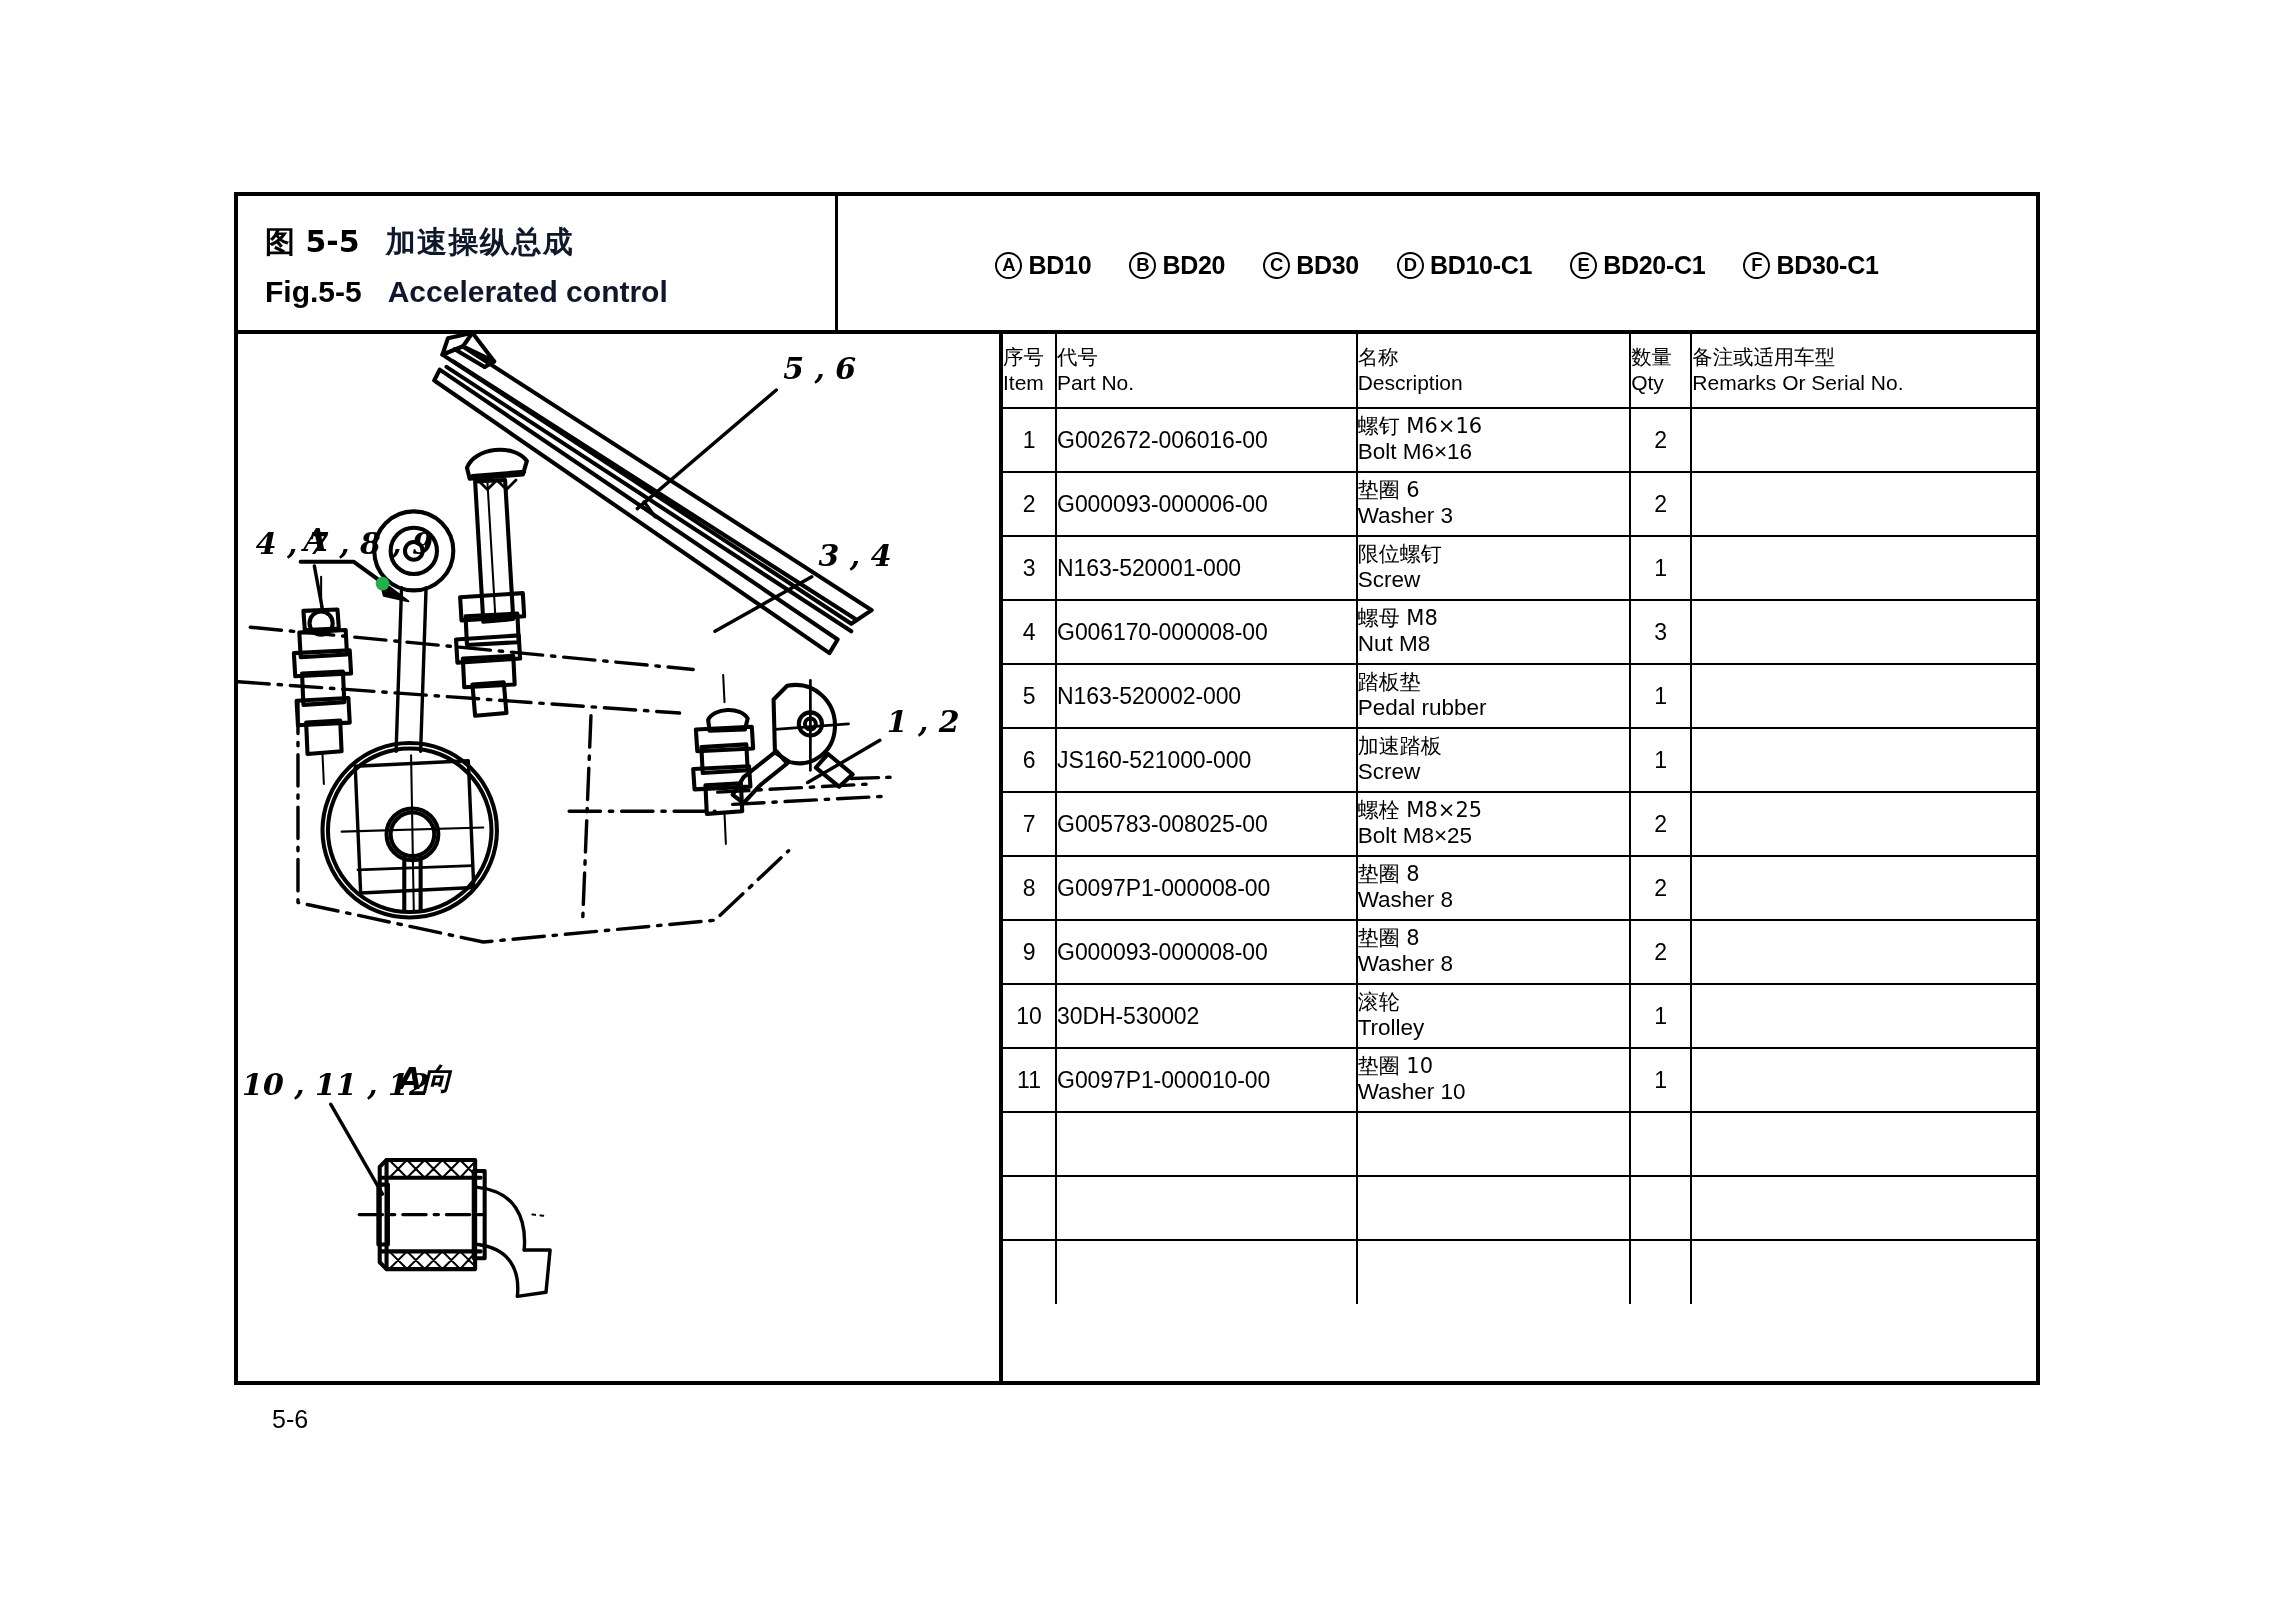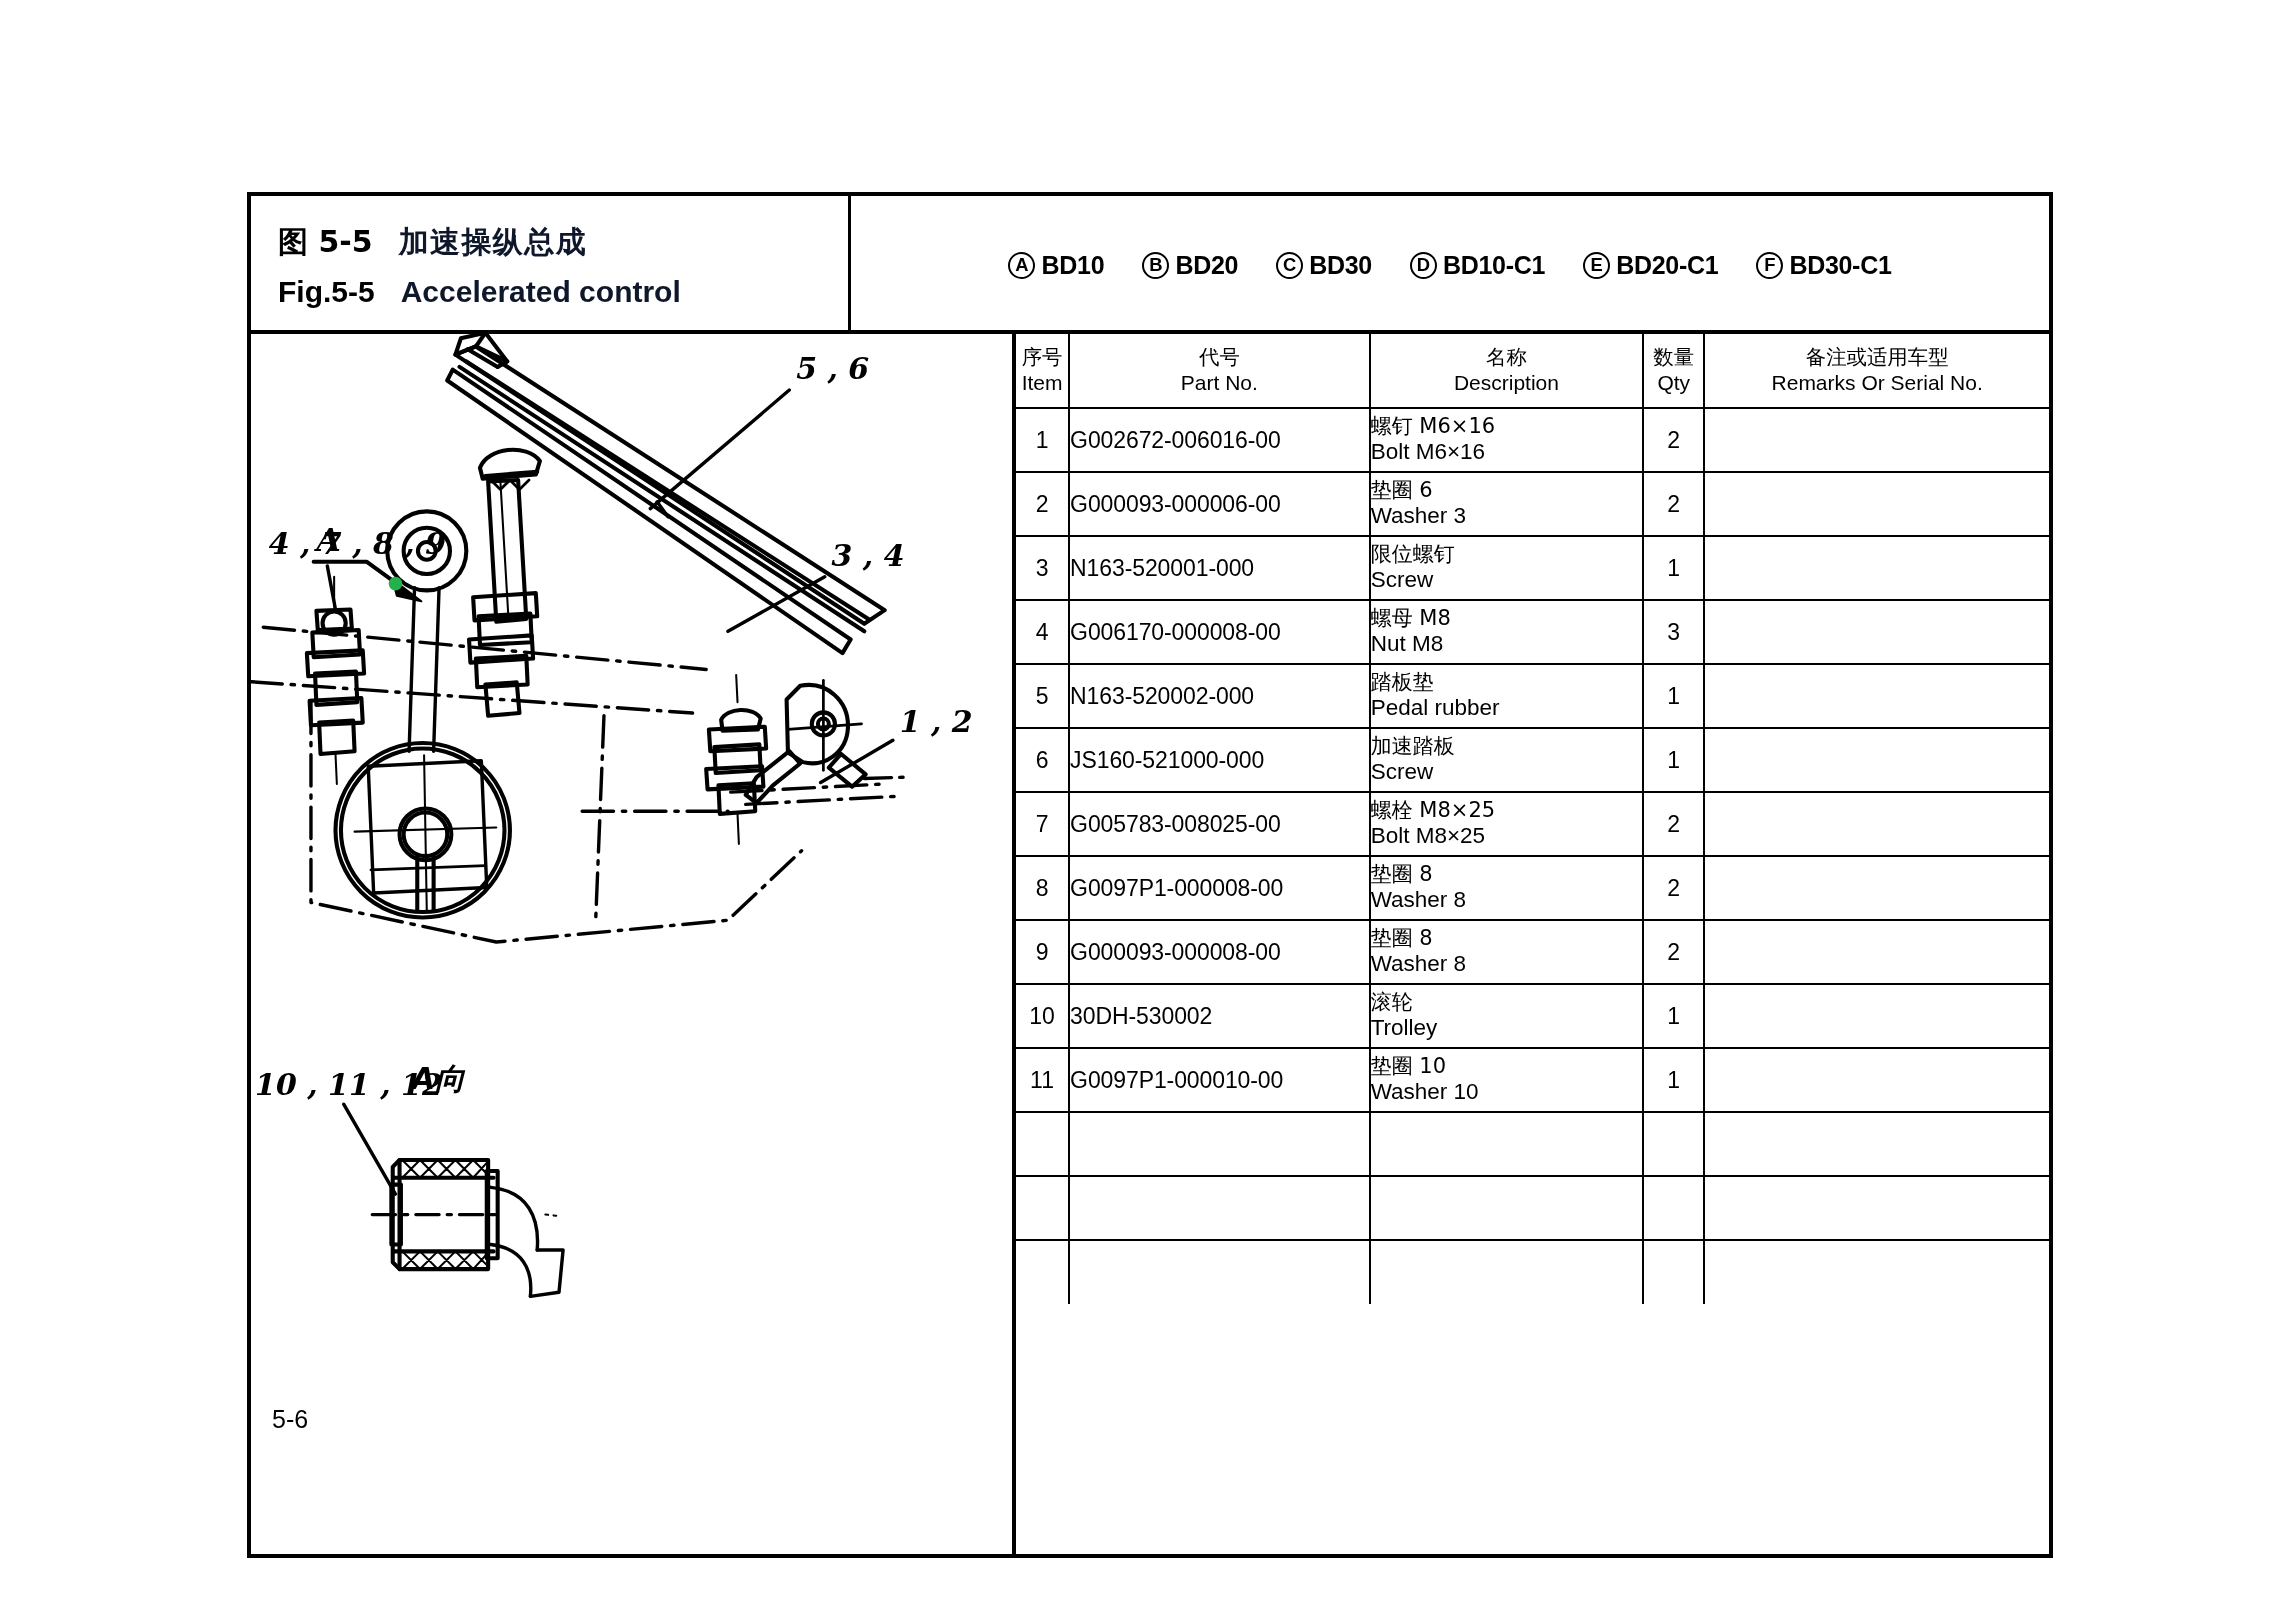"图 5-5" #sheet { height: 1366px -> 1193px; left: 247px -> 234px }
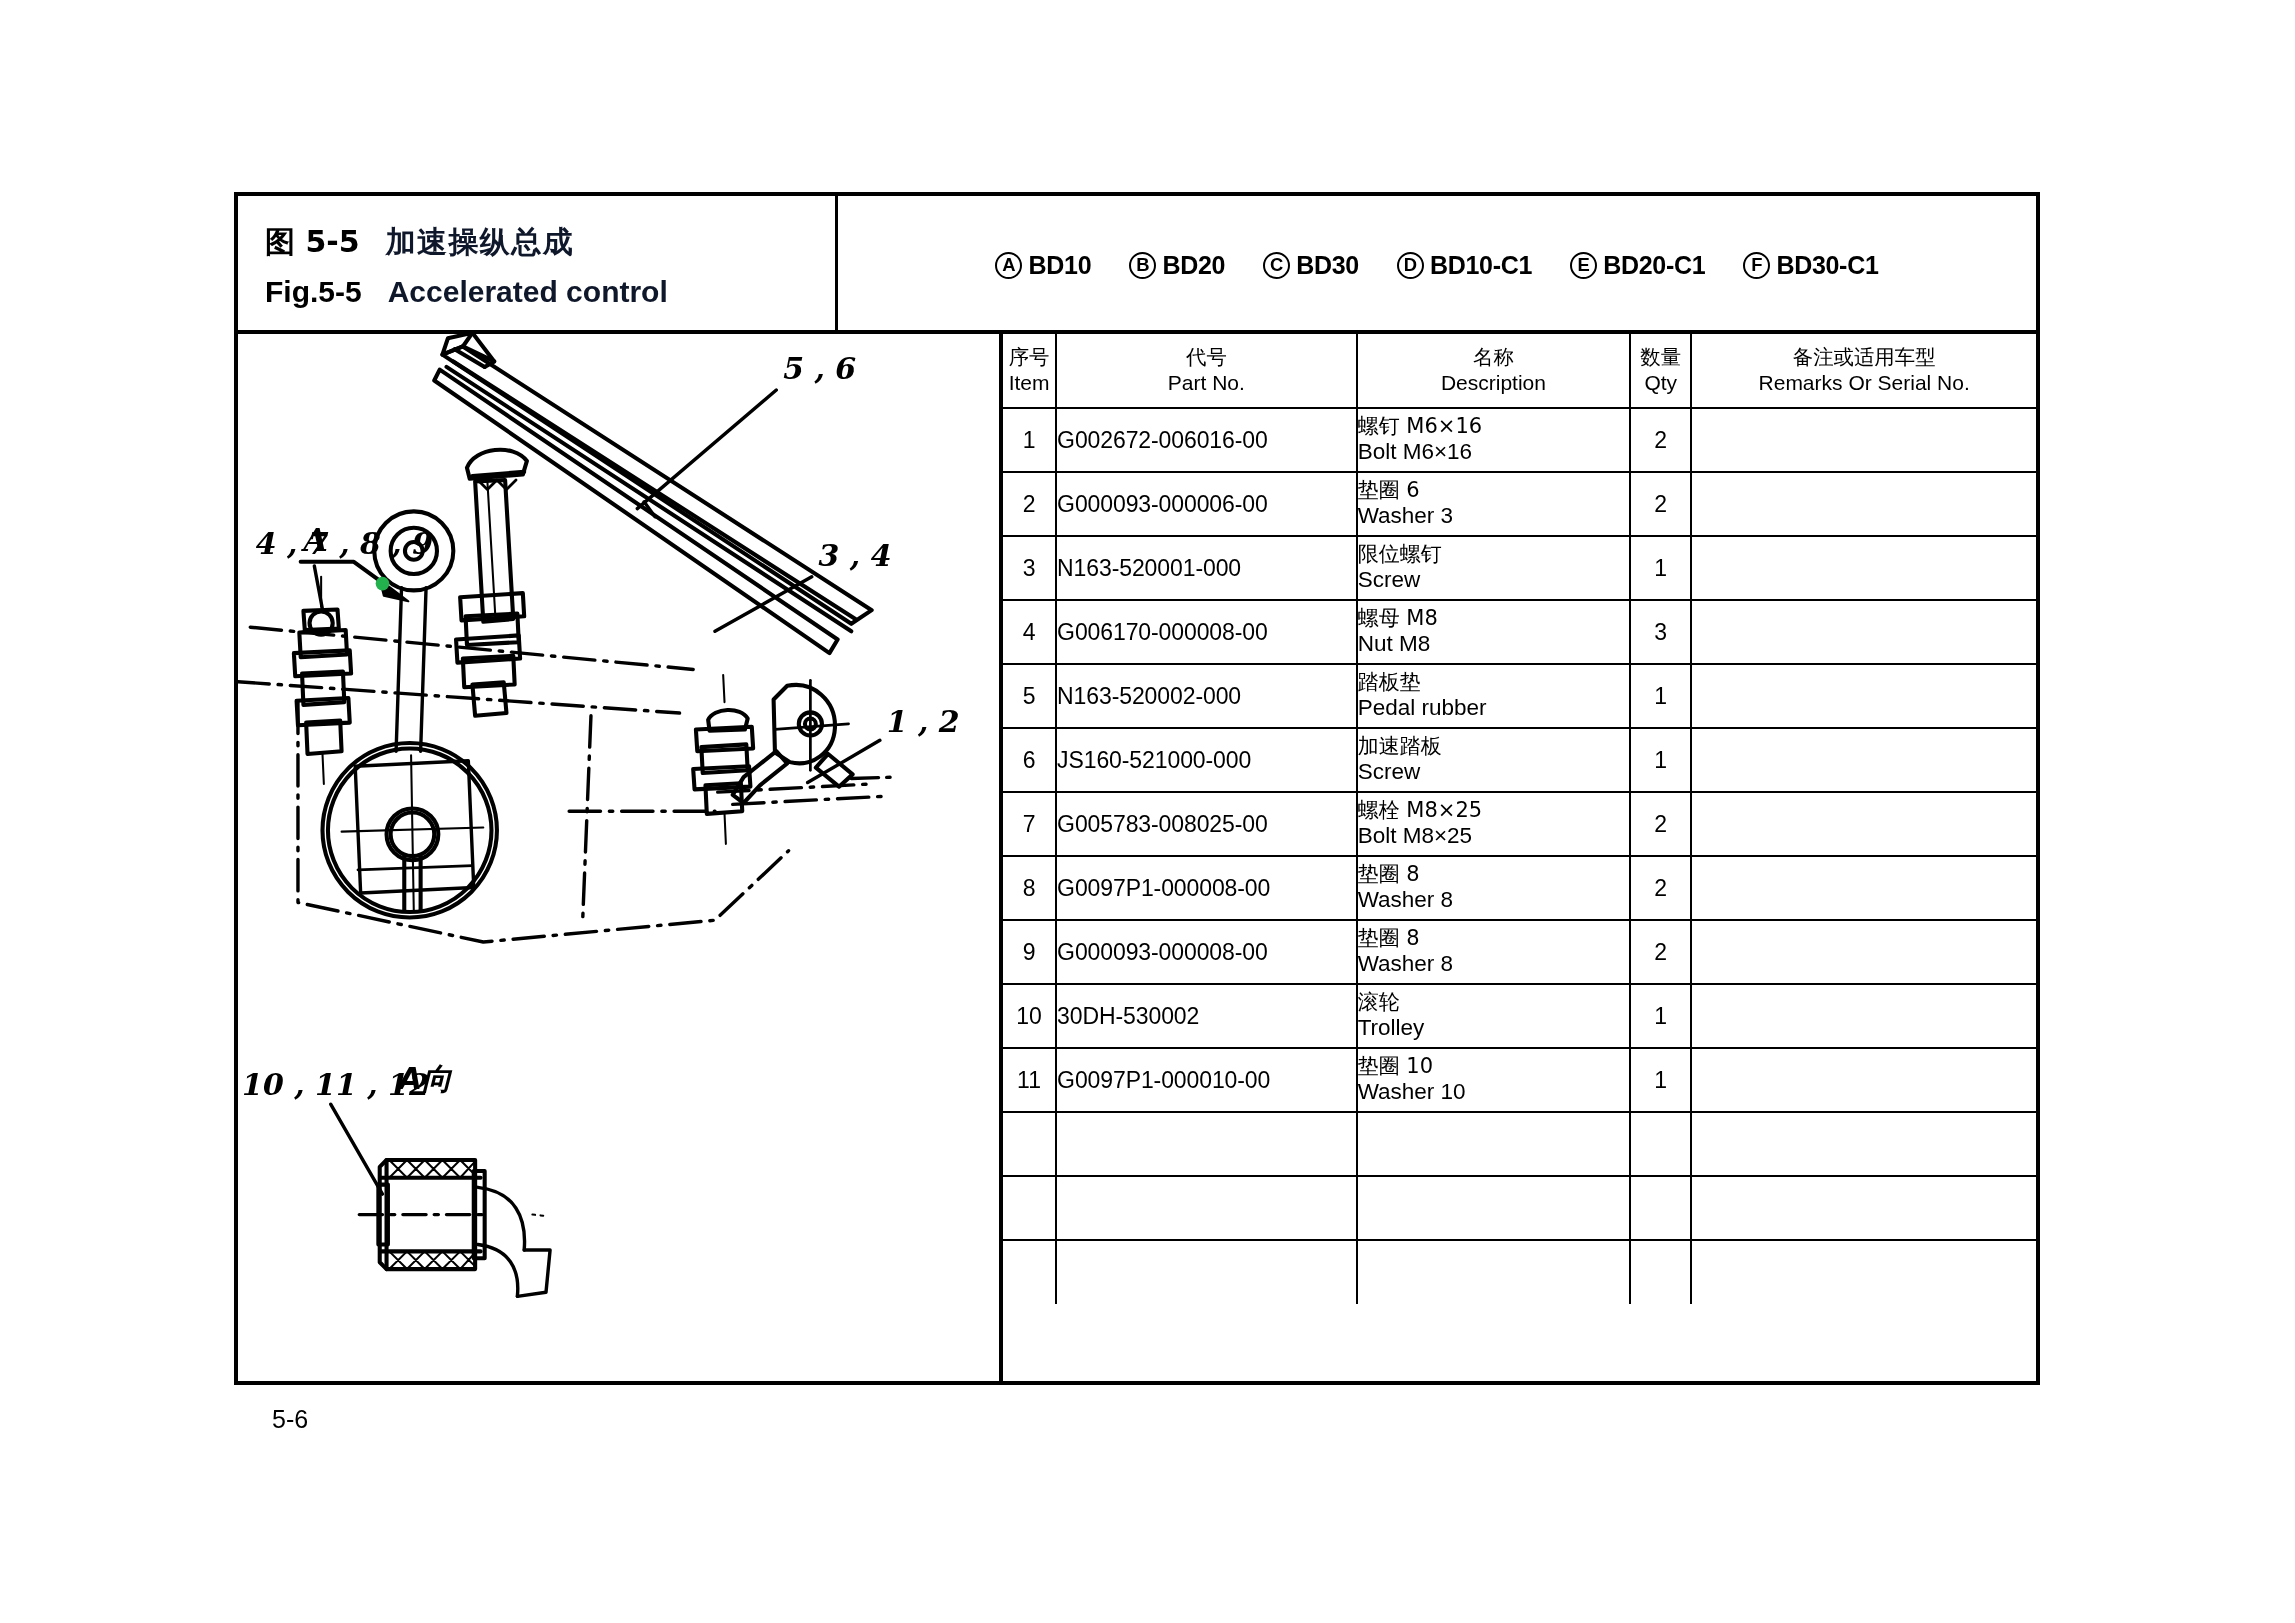"序号" thead th { text-align: center -> left }
